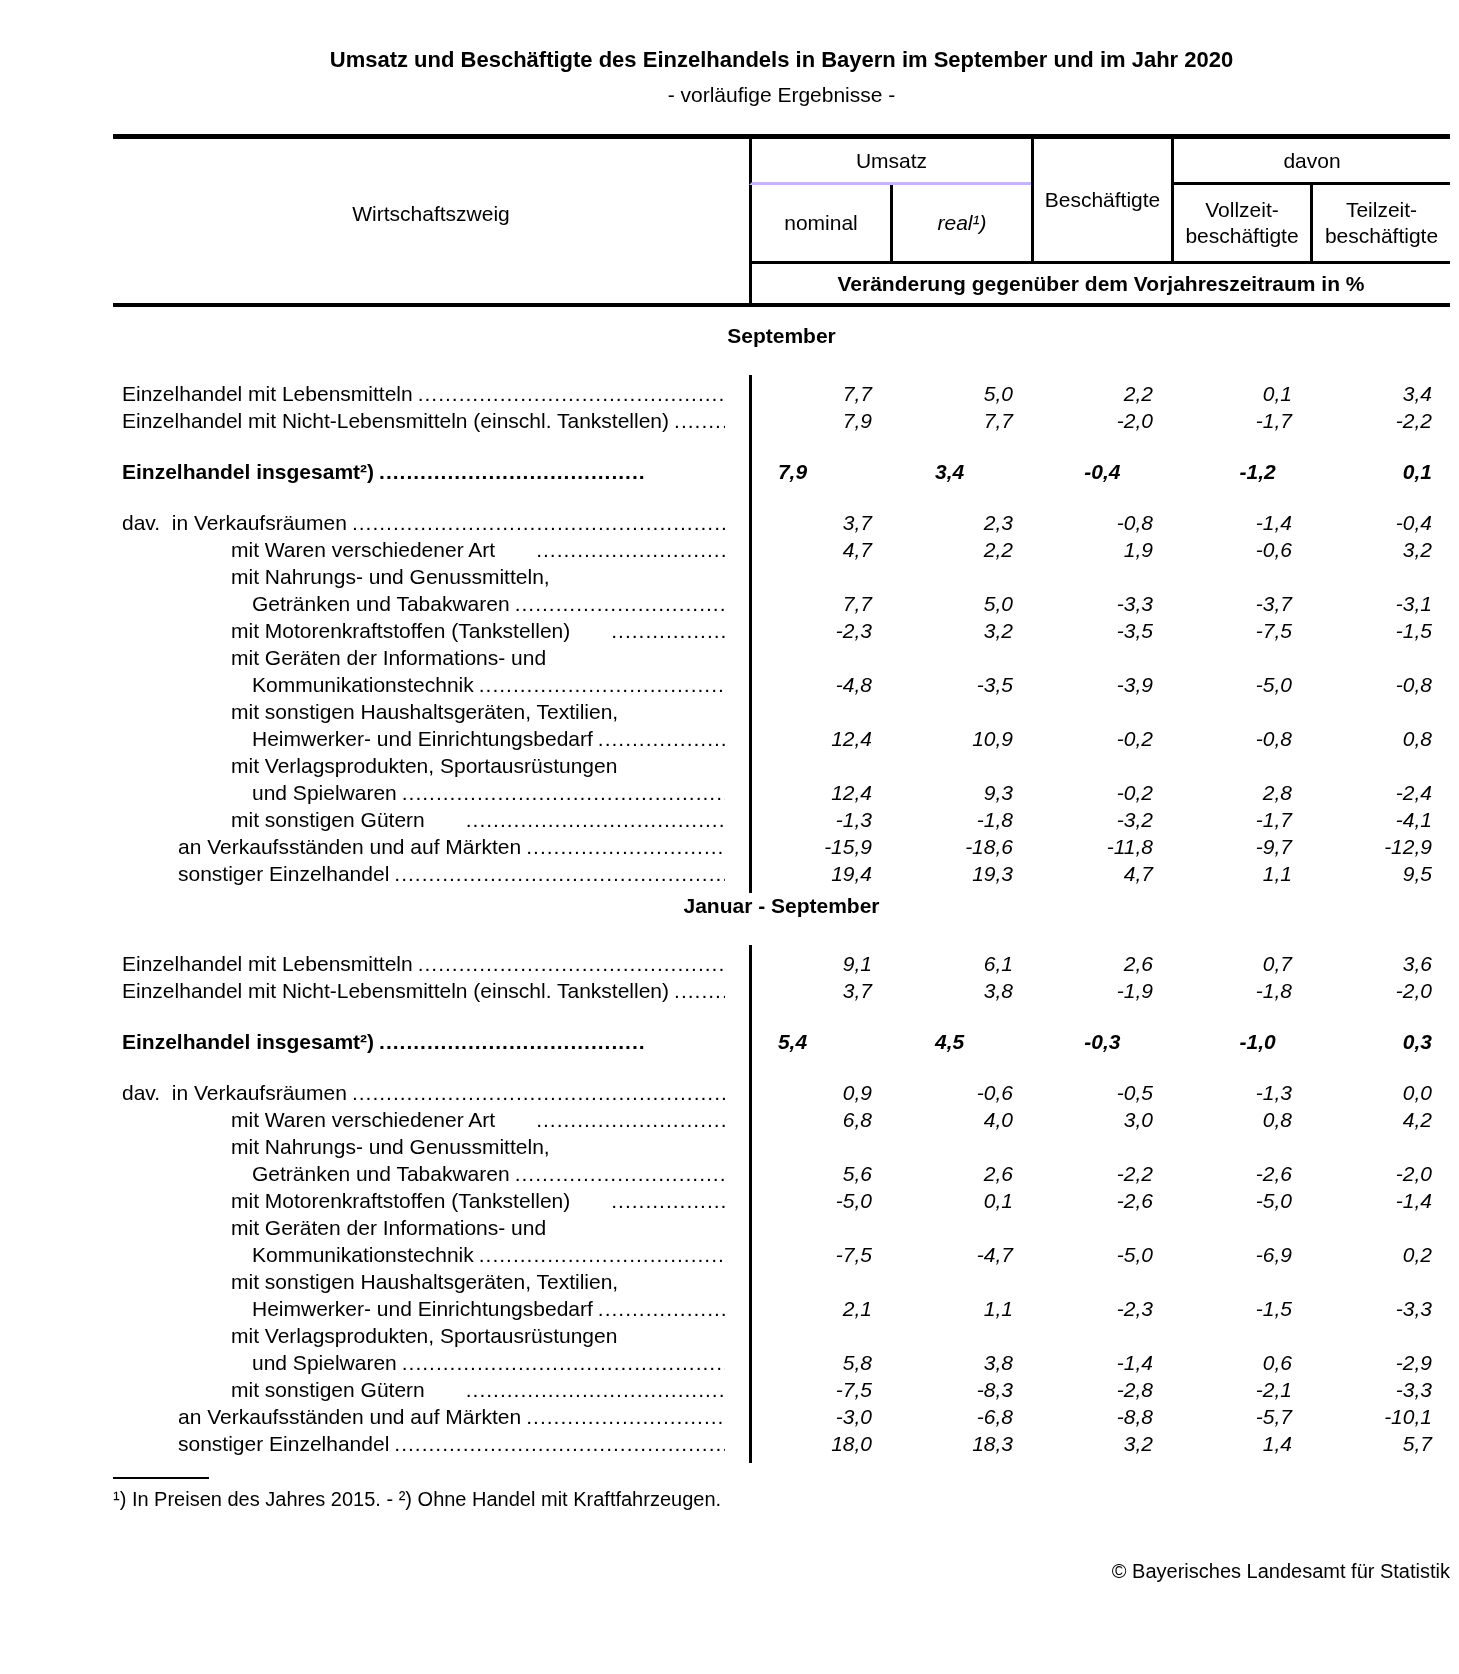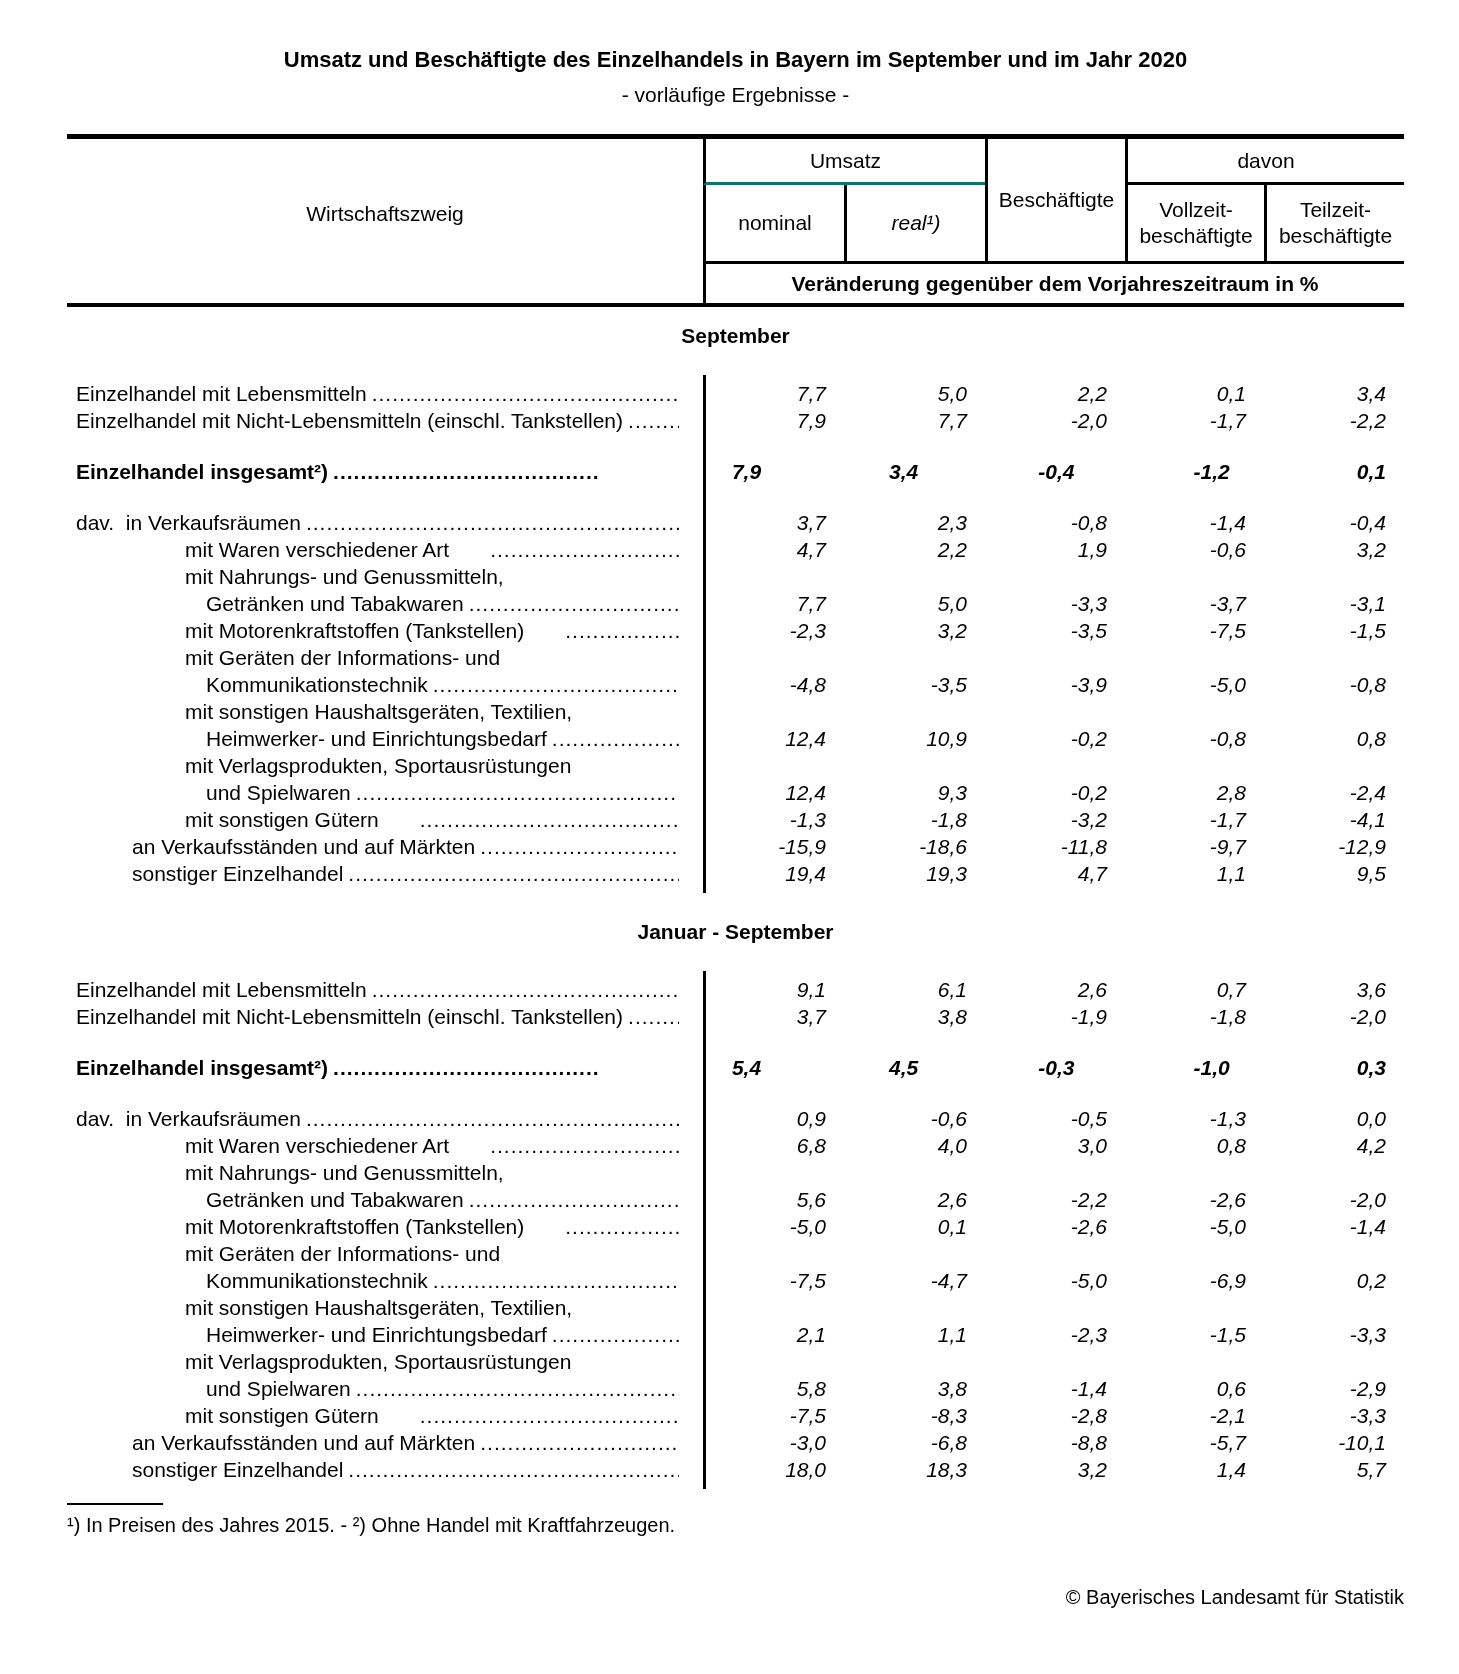"Umsatz und Beschäftigte des" .page { padding-left: none -> 46px }
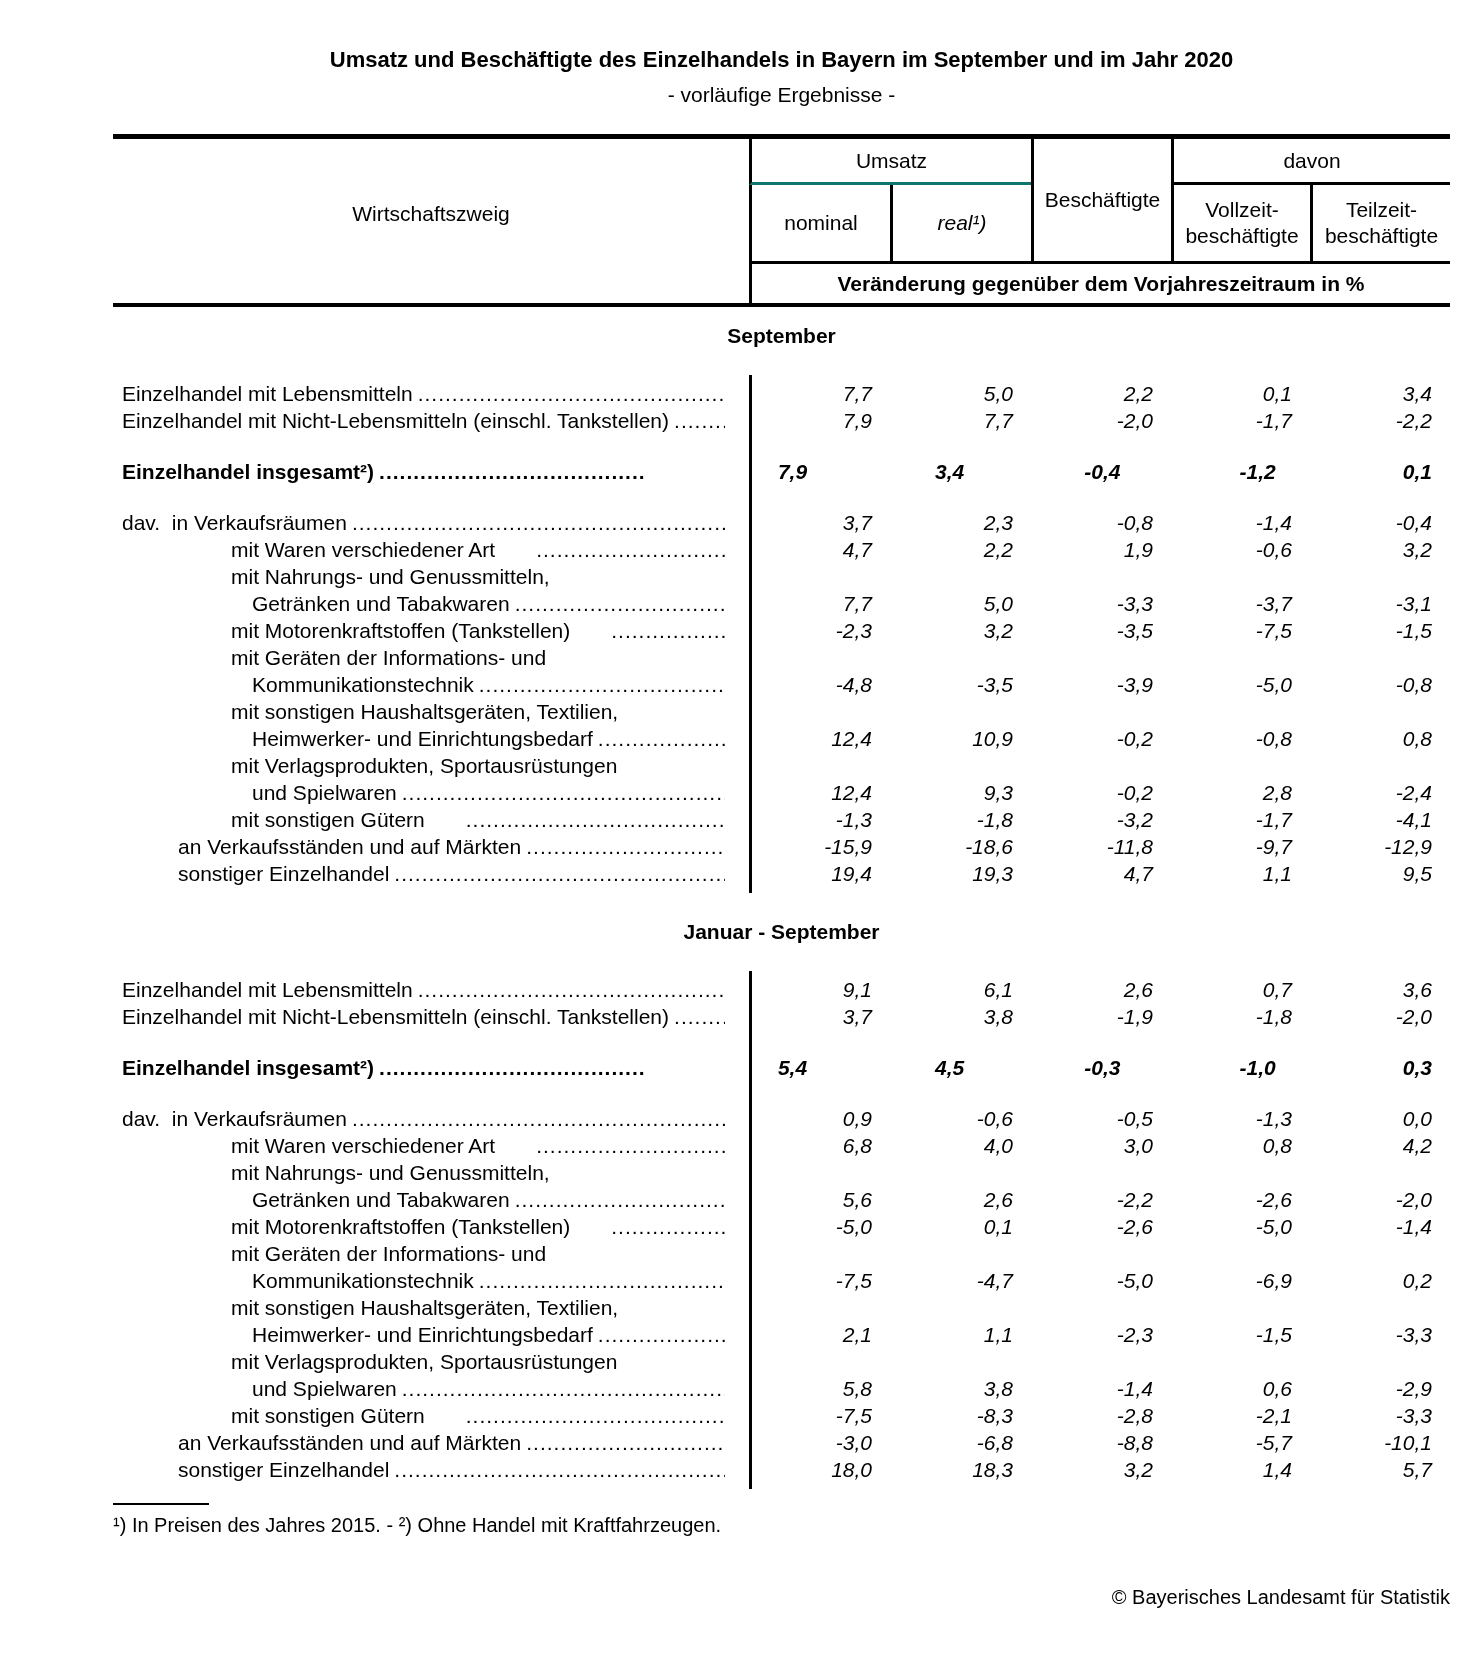"Umsatz" .h-umsatz { border-bottom: 3px solid #0f766e -> 3px solid #c4b5fd }
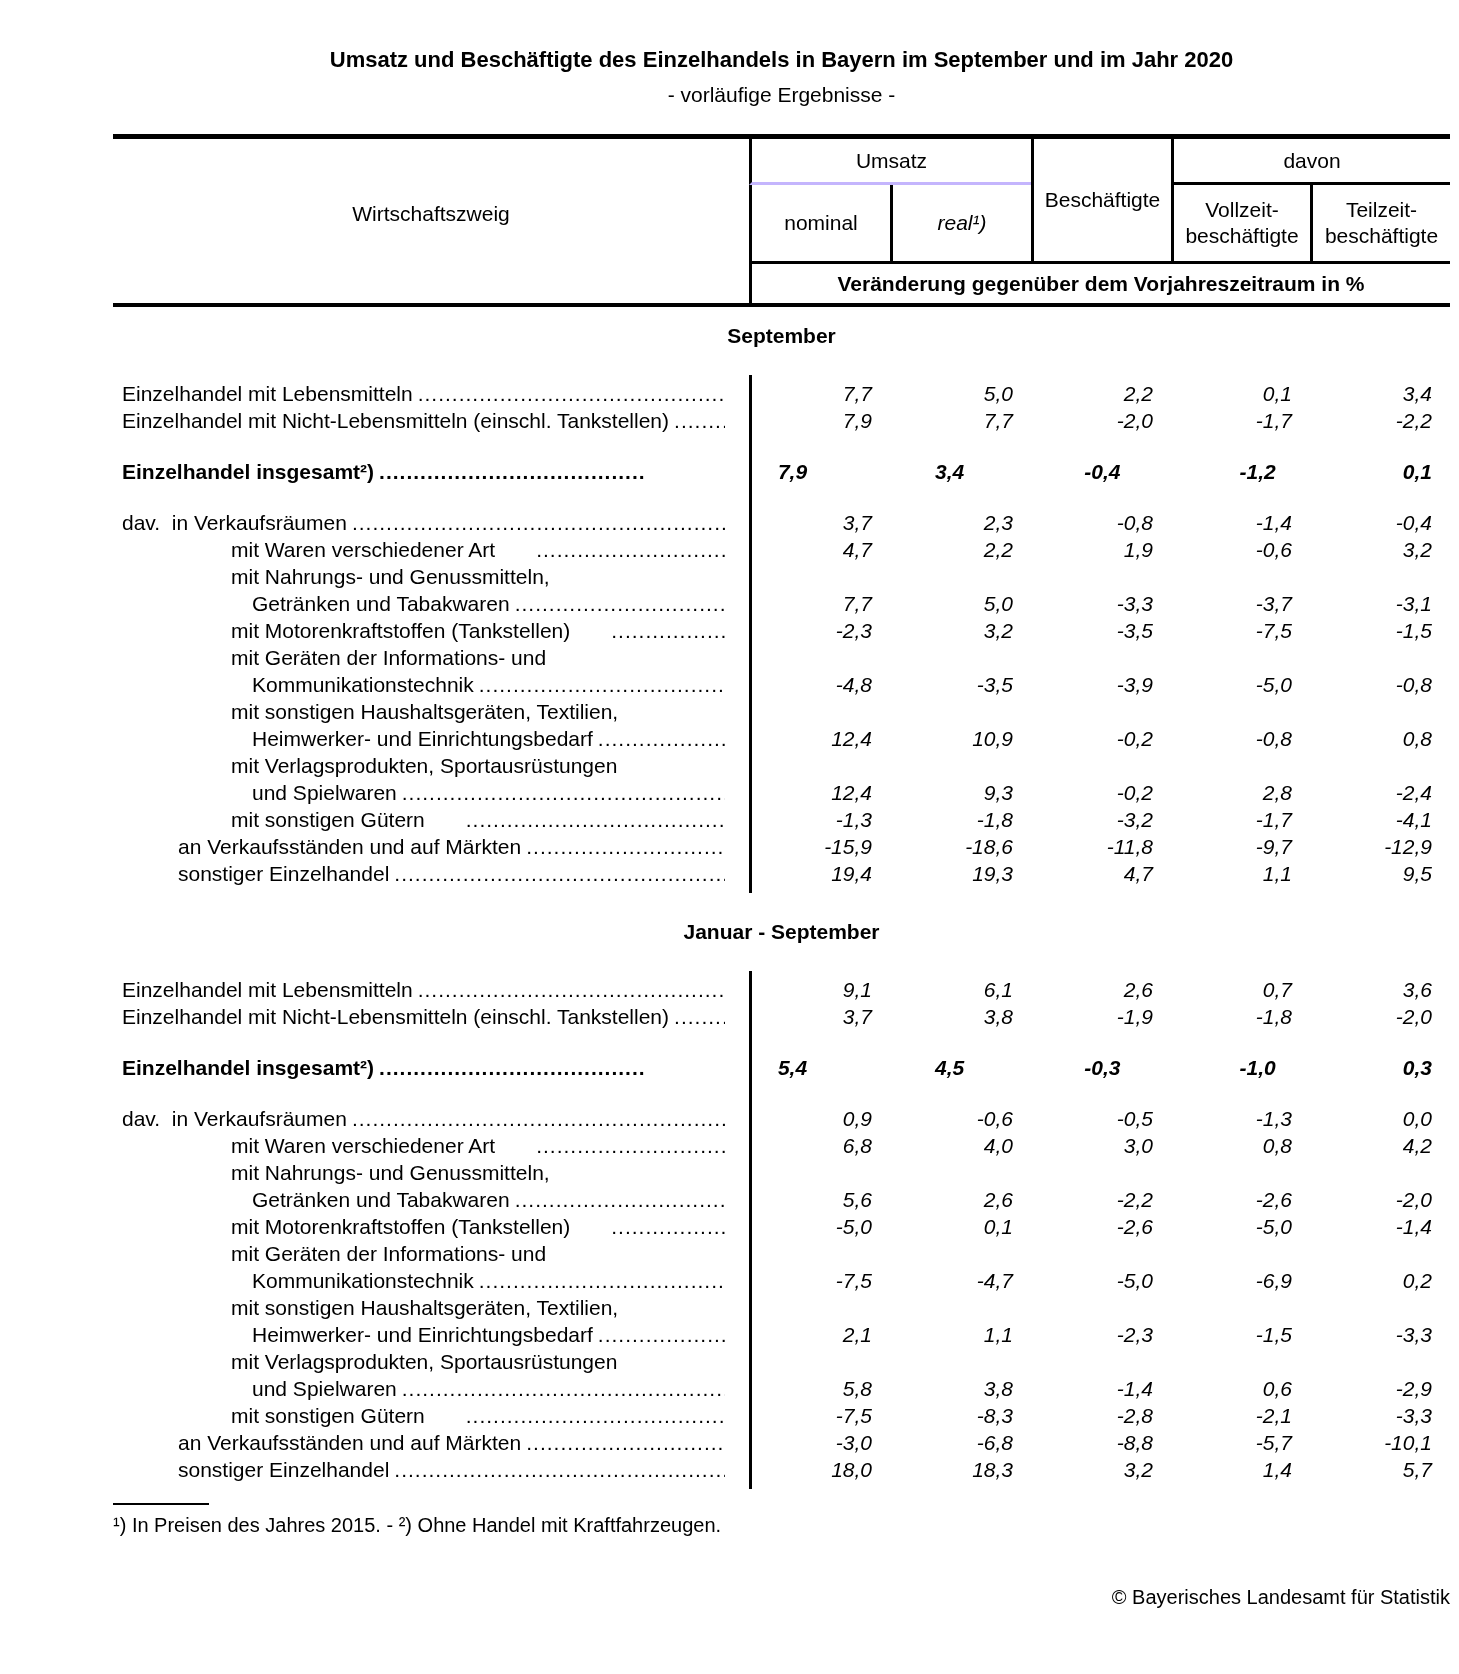"Januar - September" .section-body + .section-heading { margin-top: 26px -> none }
